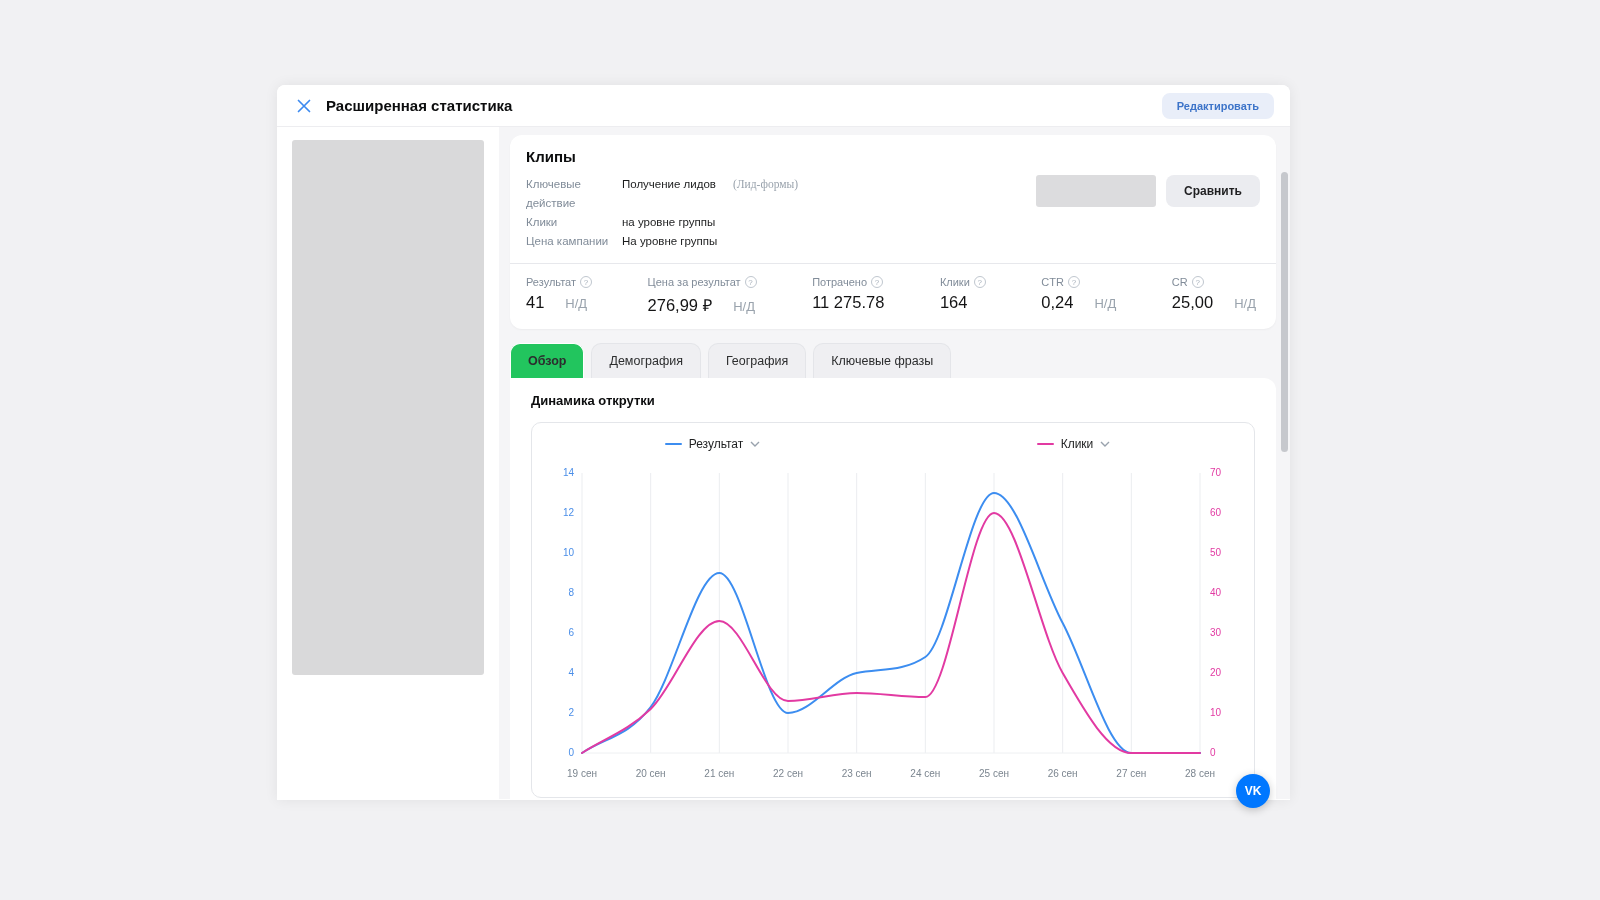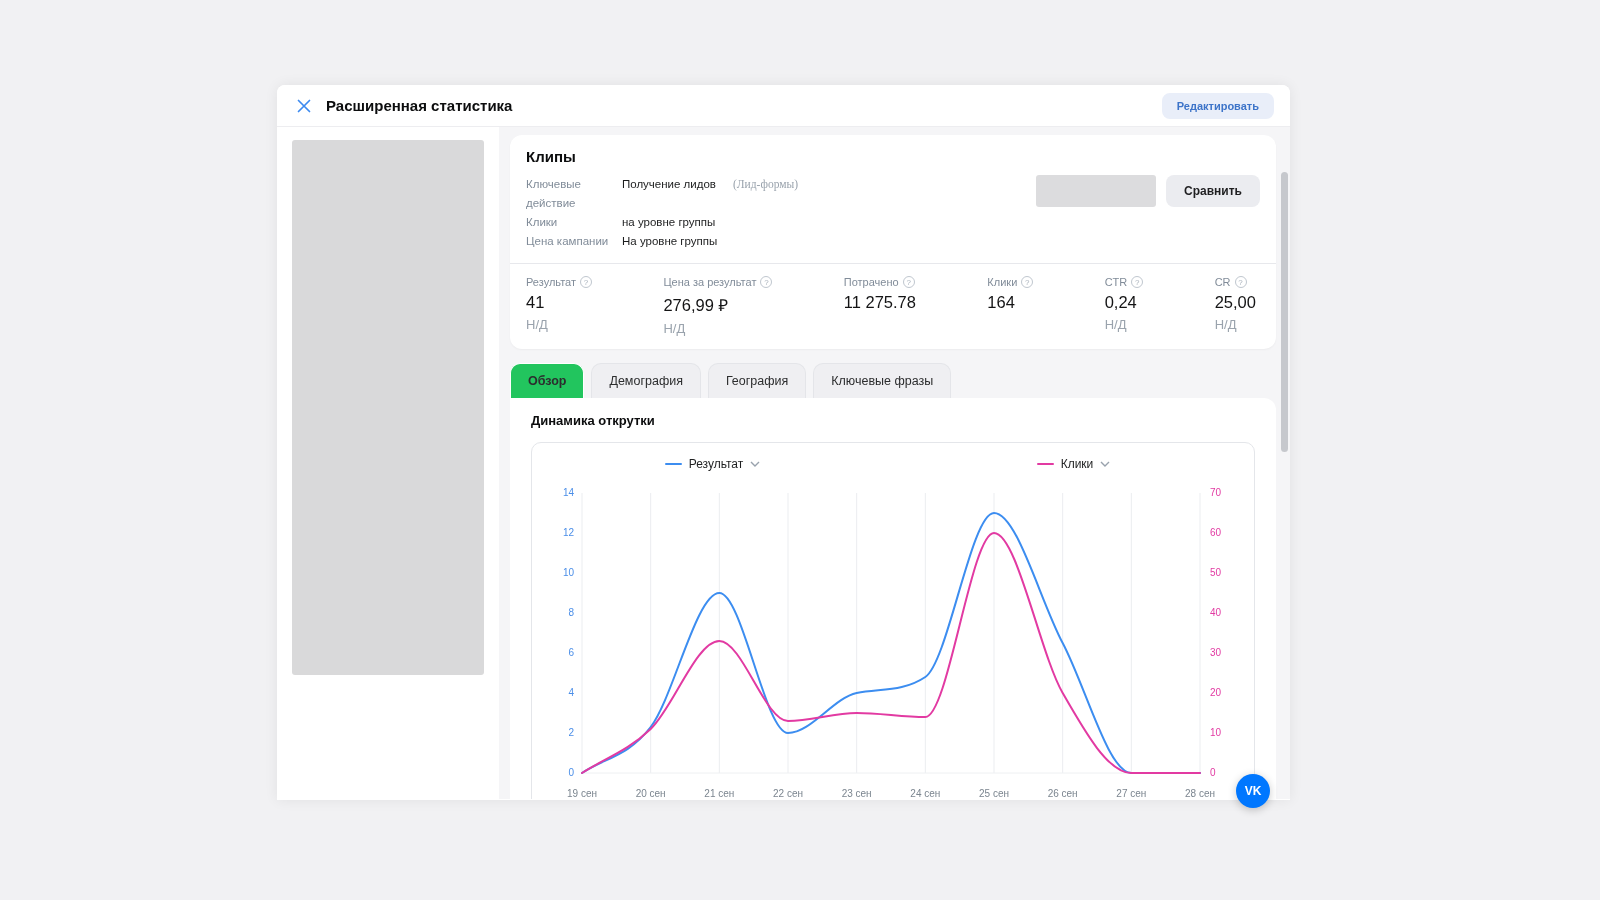"41" .stat-value-row { flex-direction: column -> none; gap: 5px -> 21px }
